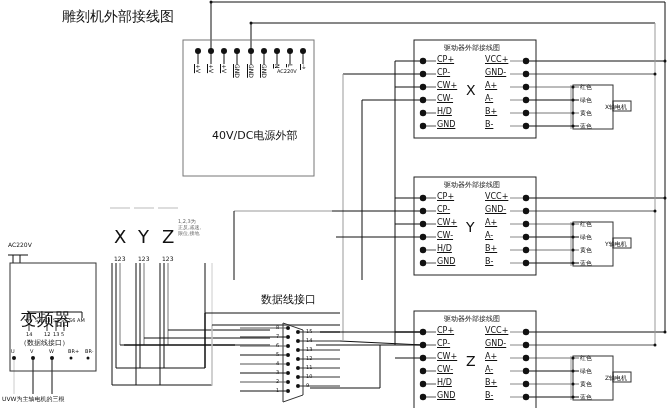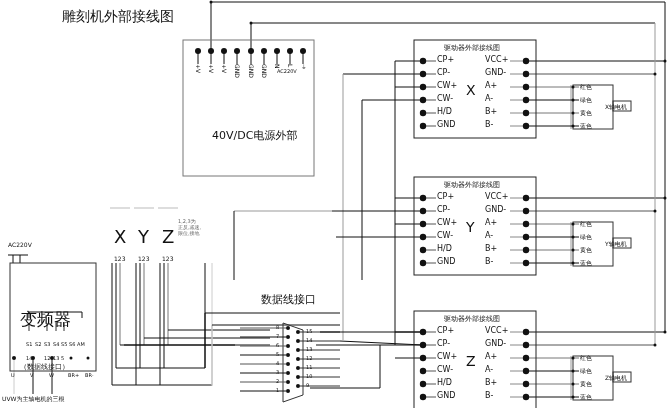"CP+" .pin { text-decoration: none -> underline }
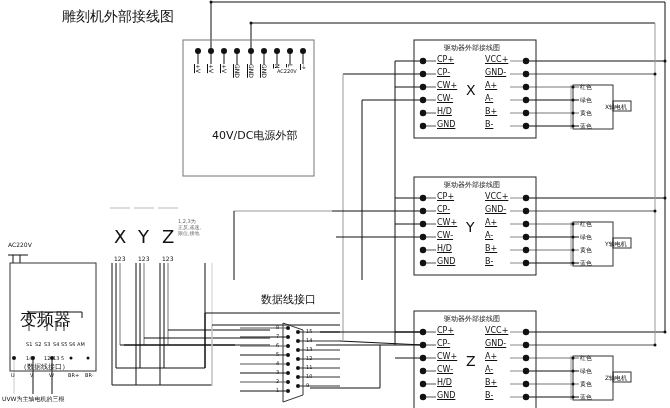"（数据线接口）" .inv-small { margin-top: 24px -> none }
